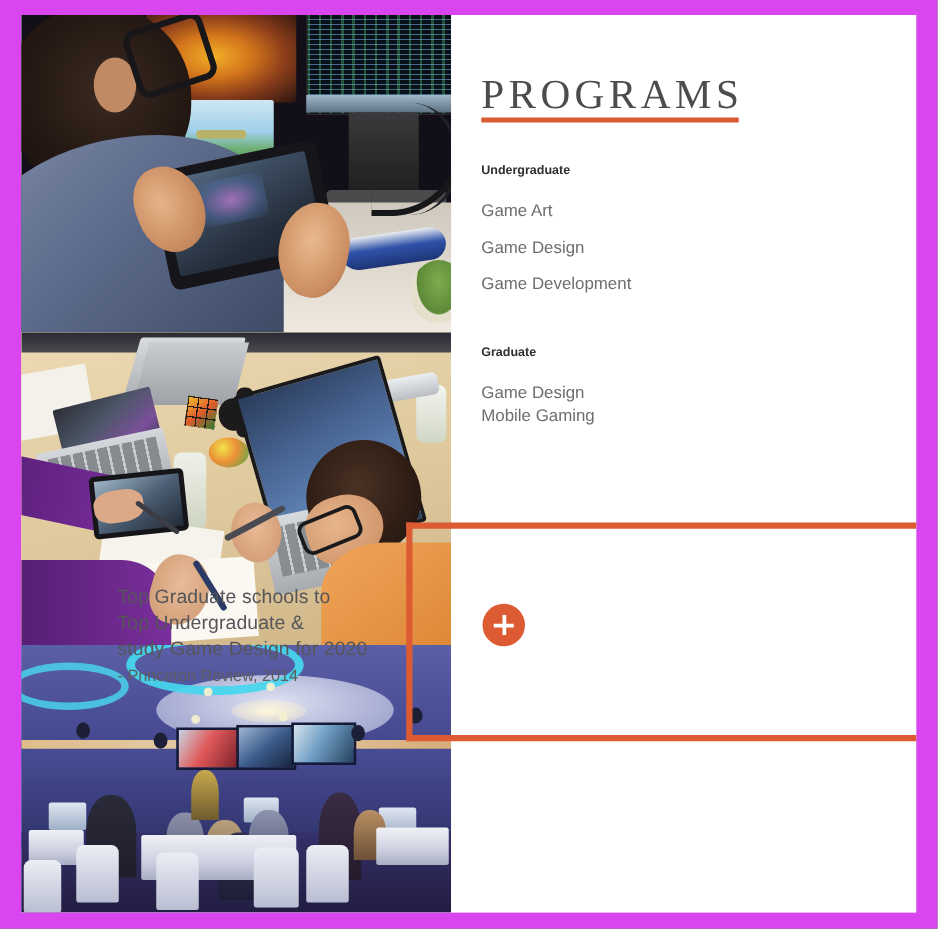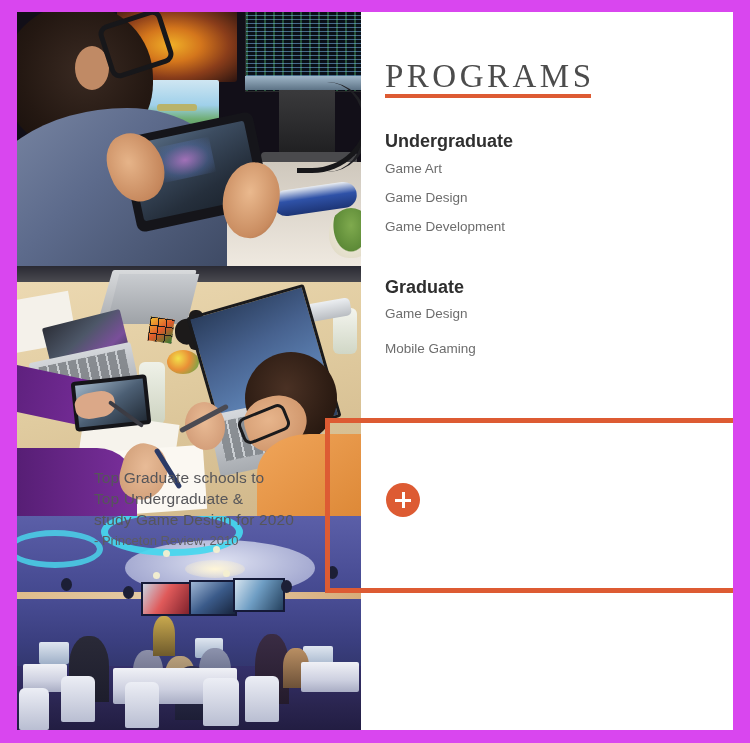"Undergraduate" .group-heading { font-size: 18px -> 10px }
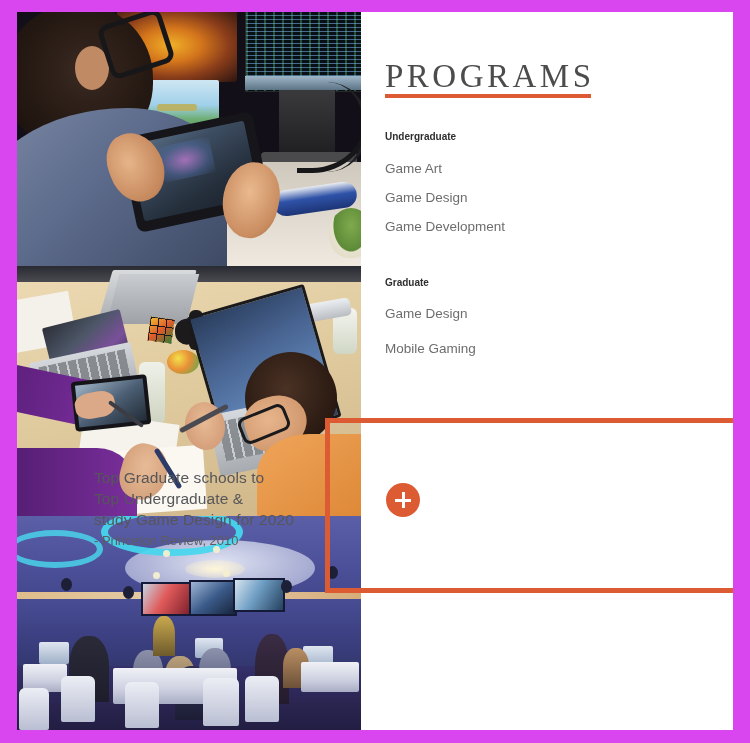"Mobile Gaming" #grp-1-item-1 { top: 329px -> 313px }
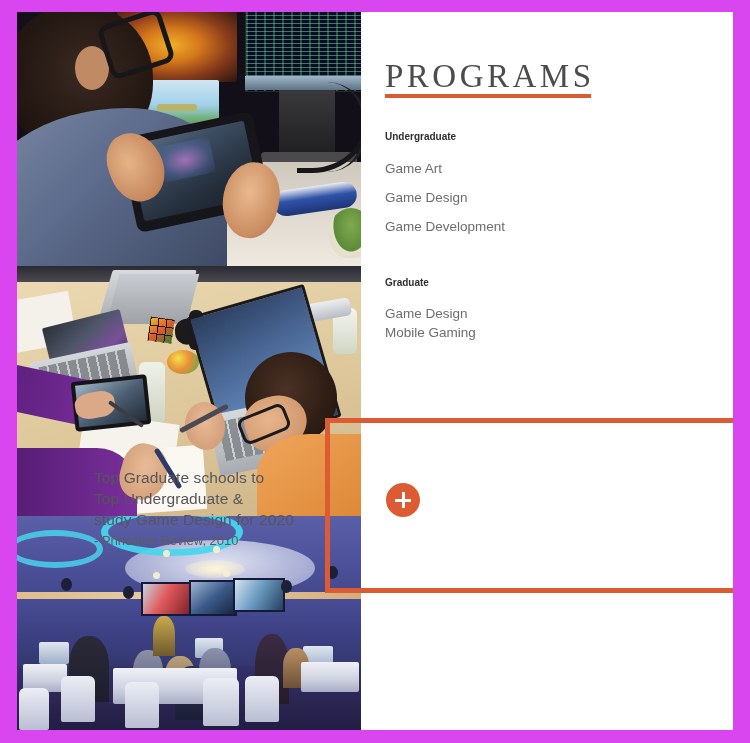"- Princeton Review, 2010" div { text: 2010 -> 2014 }
